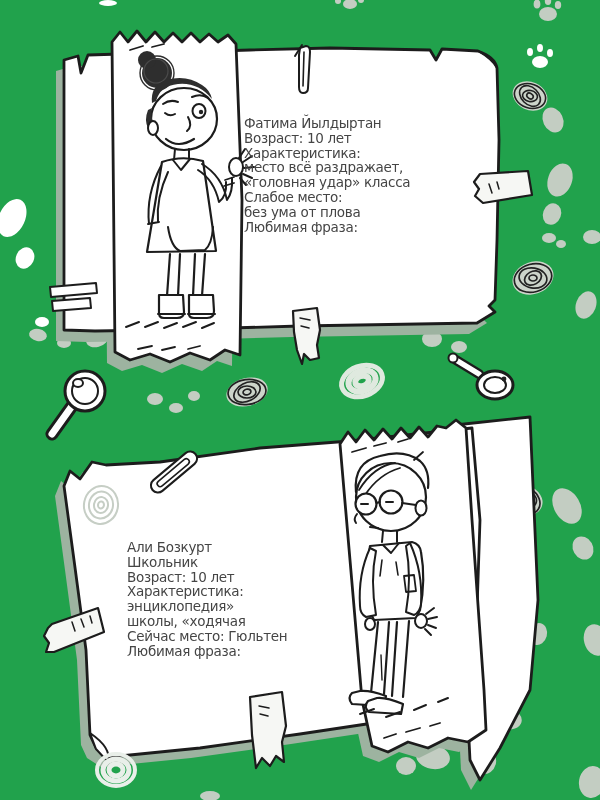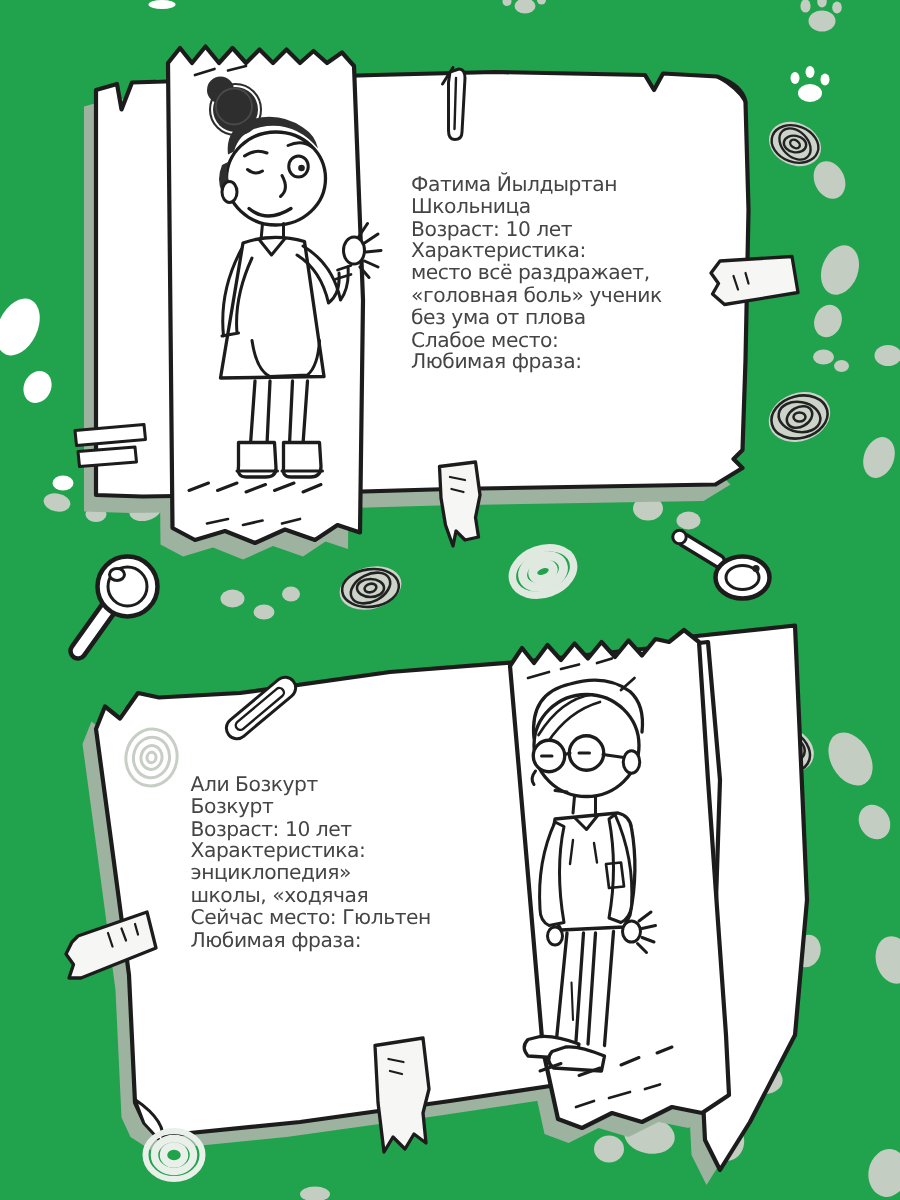"Фатима Йылдыртан" #text-fatima { left: 274px -> 244px }
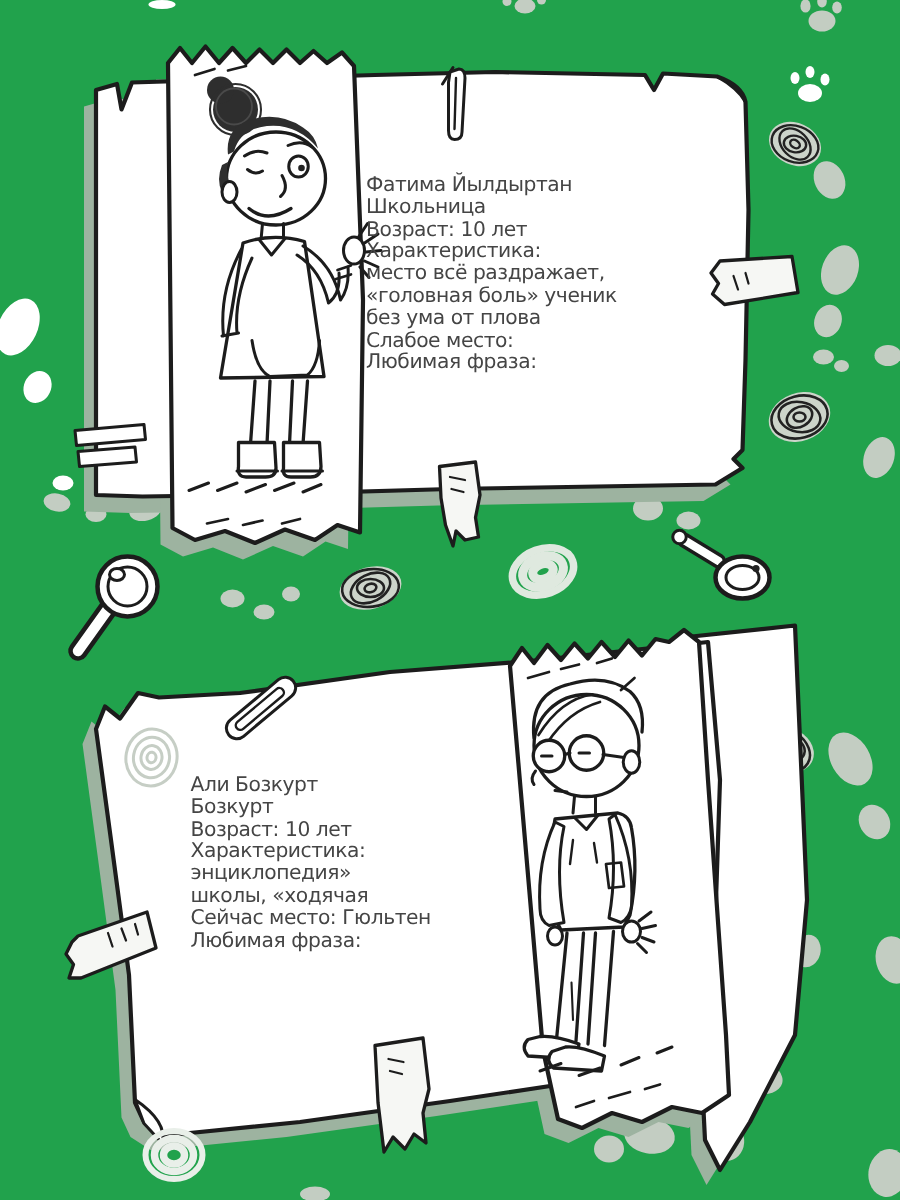"Школьница" div.tl { html: <div>Школьница</div> -> none }
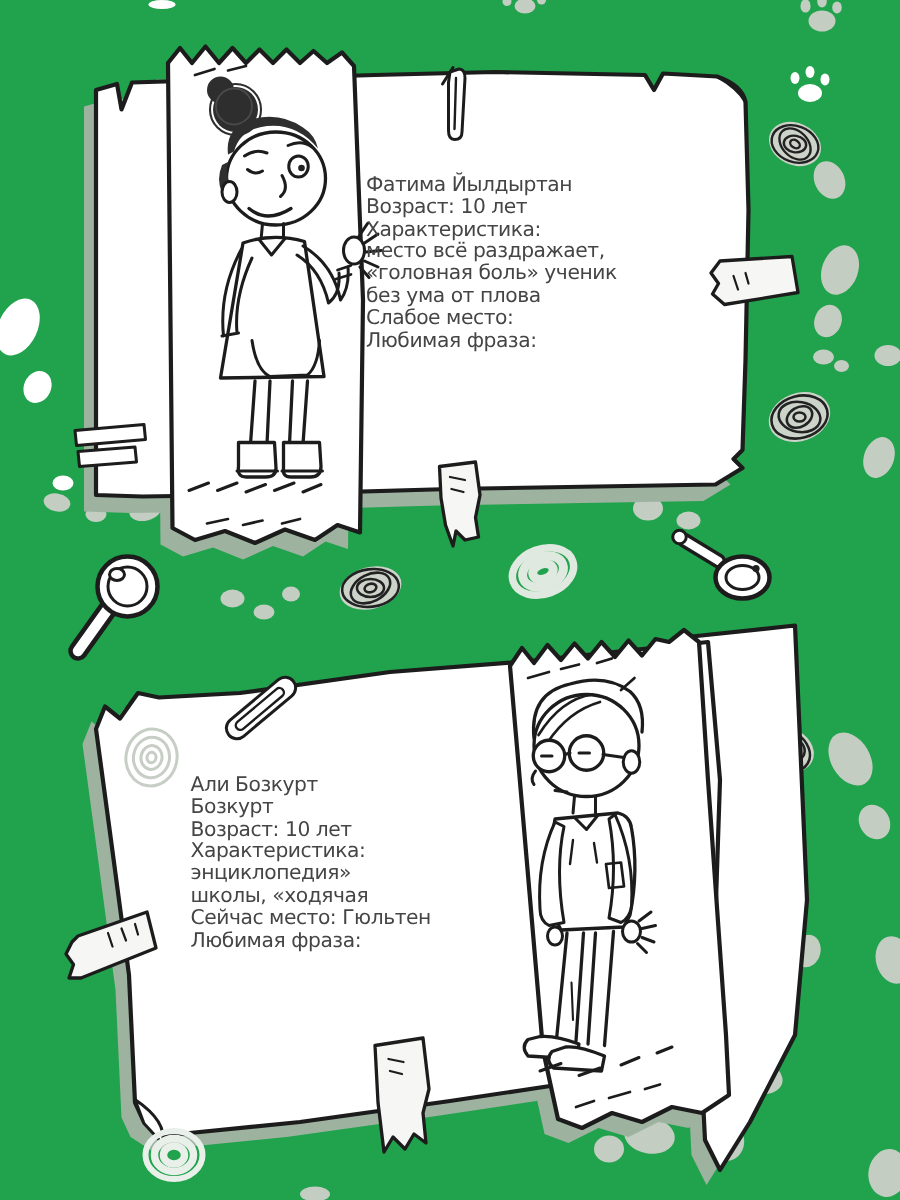"«головная боль» ученик" div.tl { text: боль» ученик -> удар» класса }
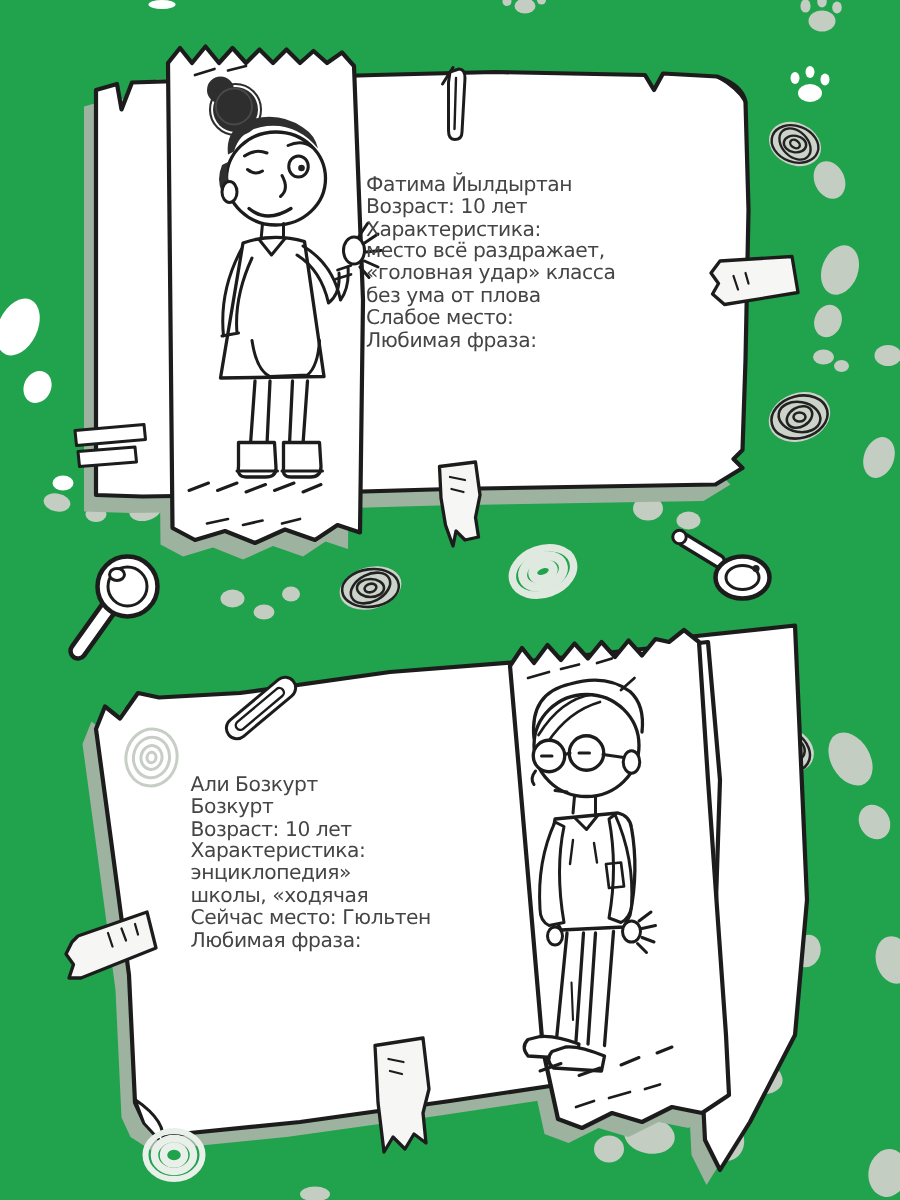"без ума от плова" div.tl { order: before "Слабое место:" -> after "Слабое место:" }
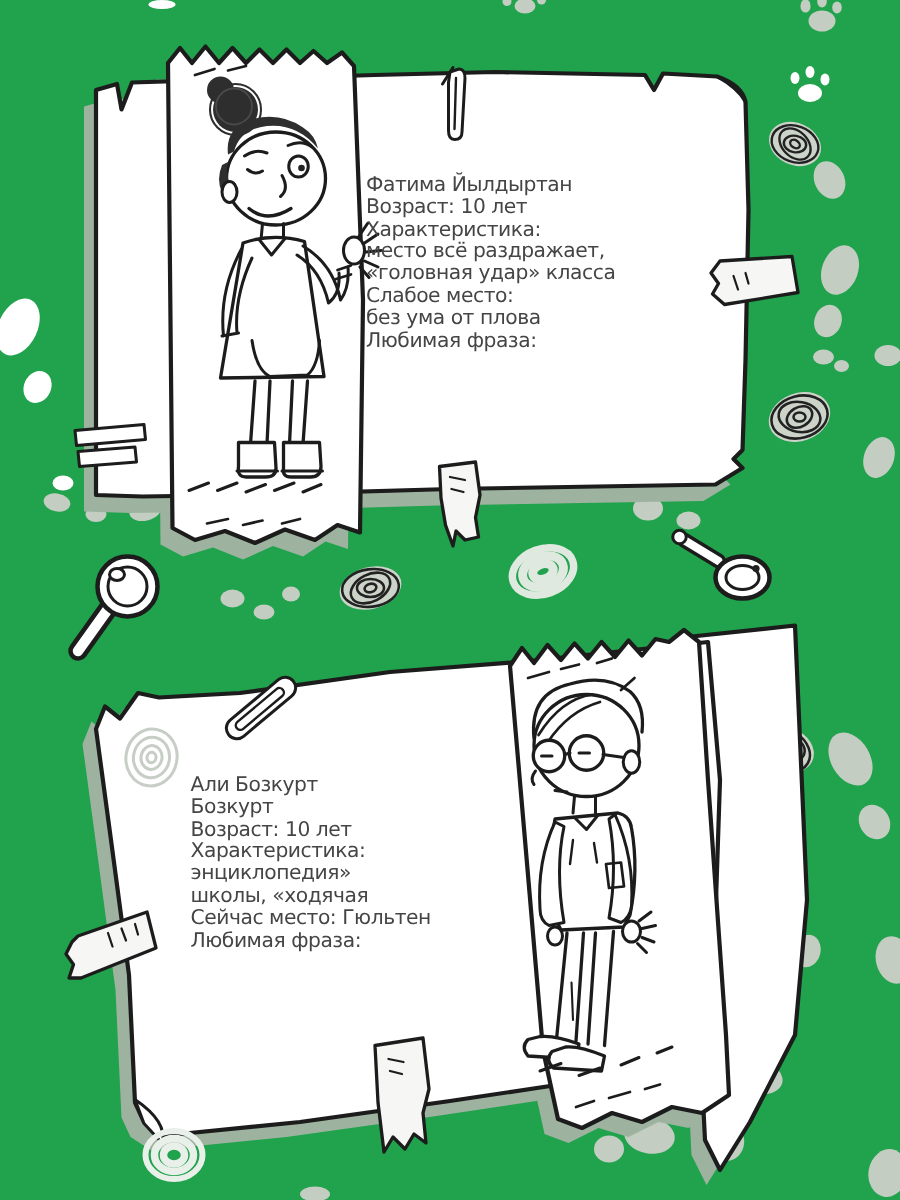"Али Бозкурт" #text-ali { top: 516px -> 540px }
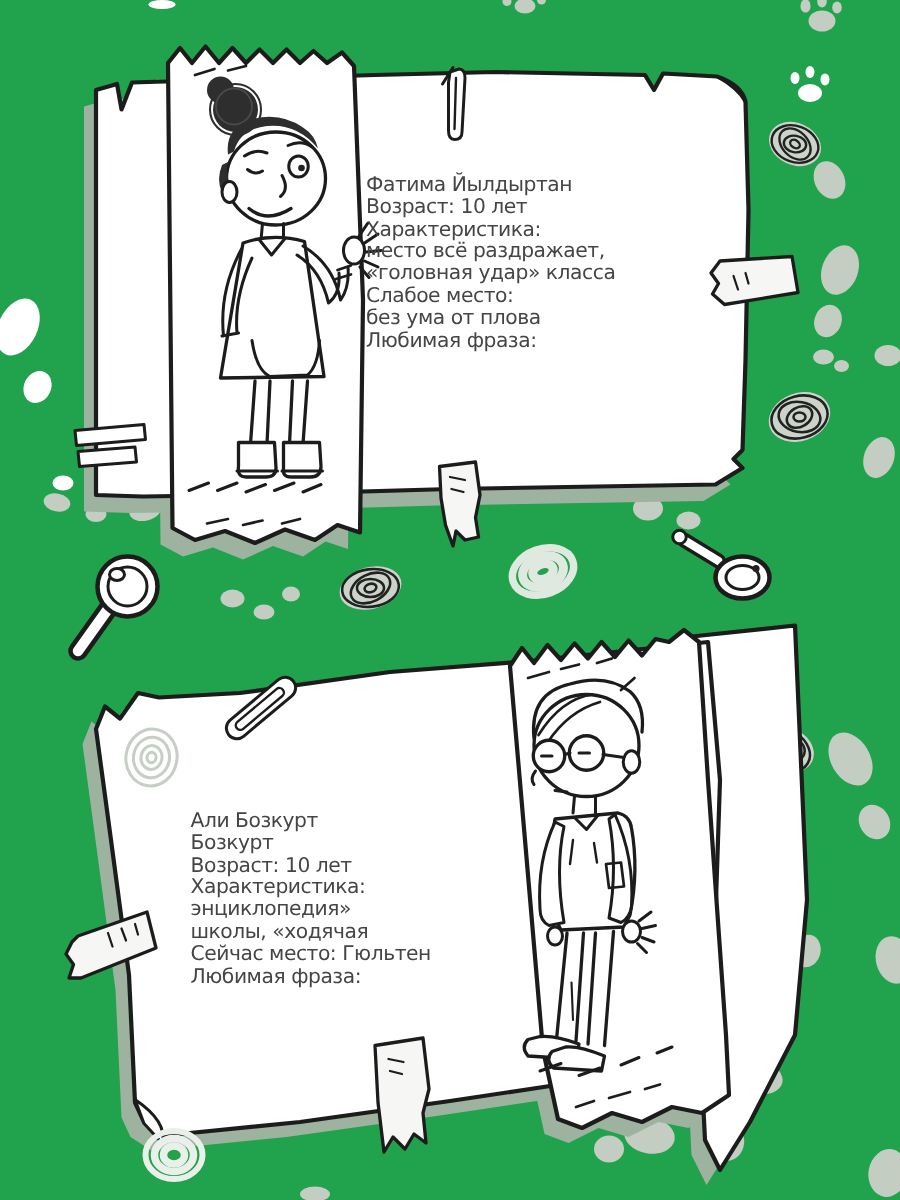"Бозкурт" div.tl { text: Бозкурт -> Школьник }
